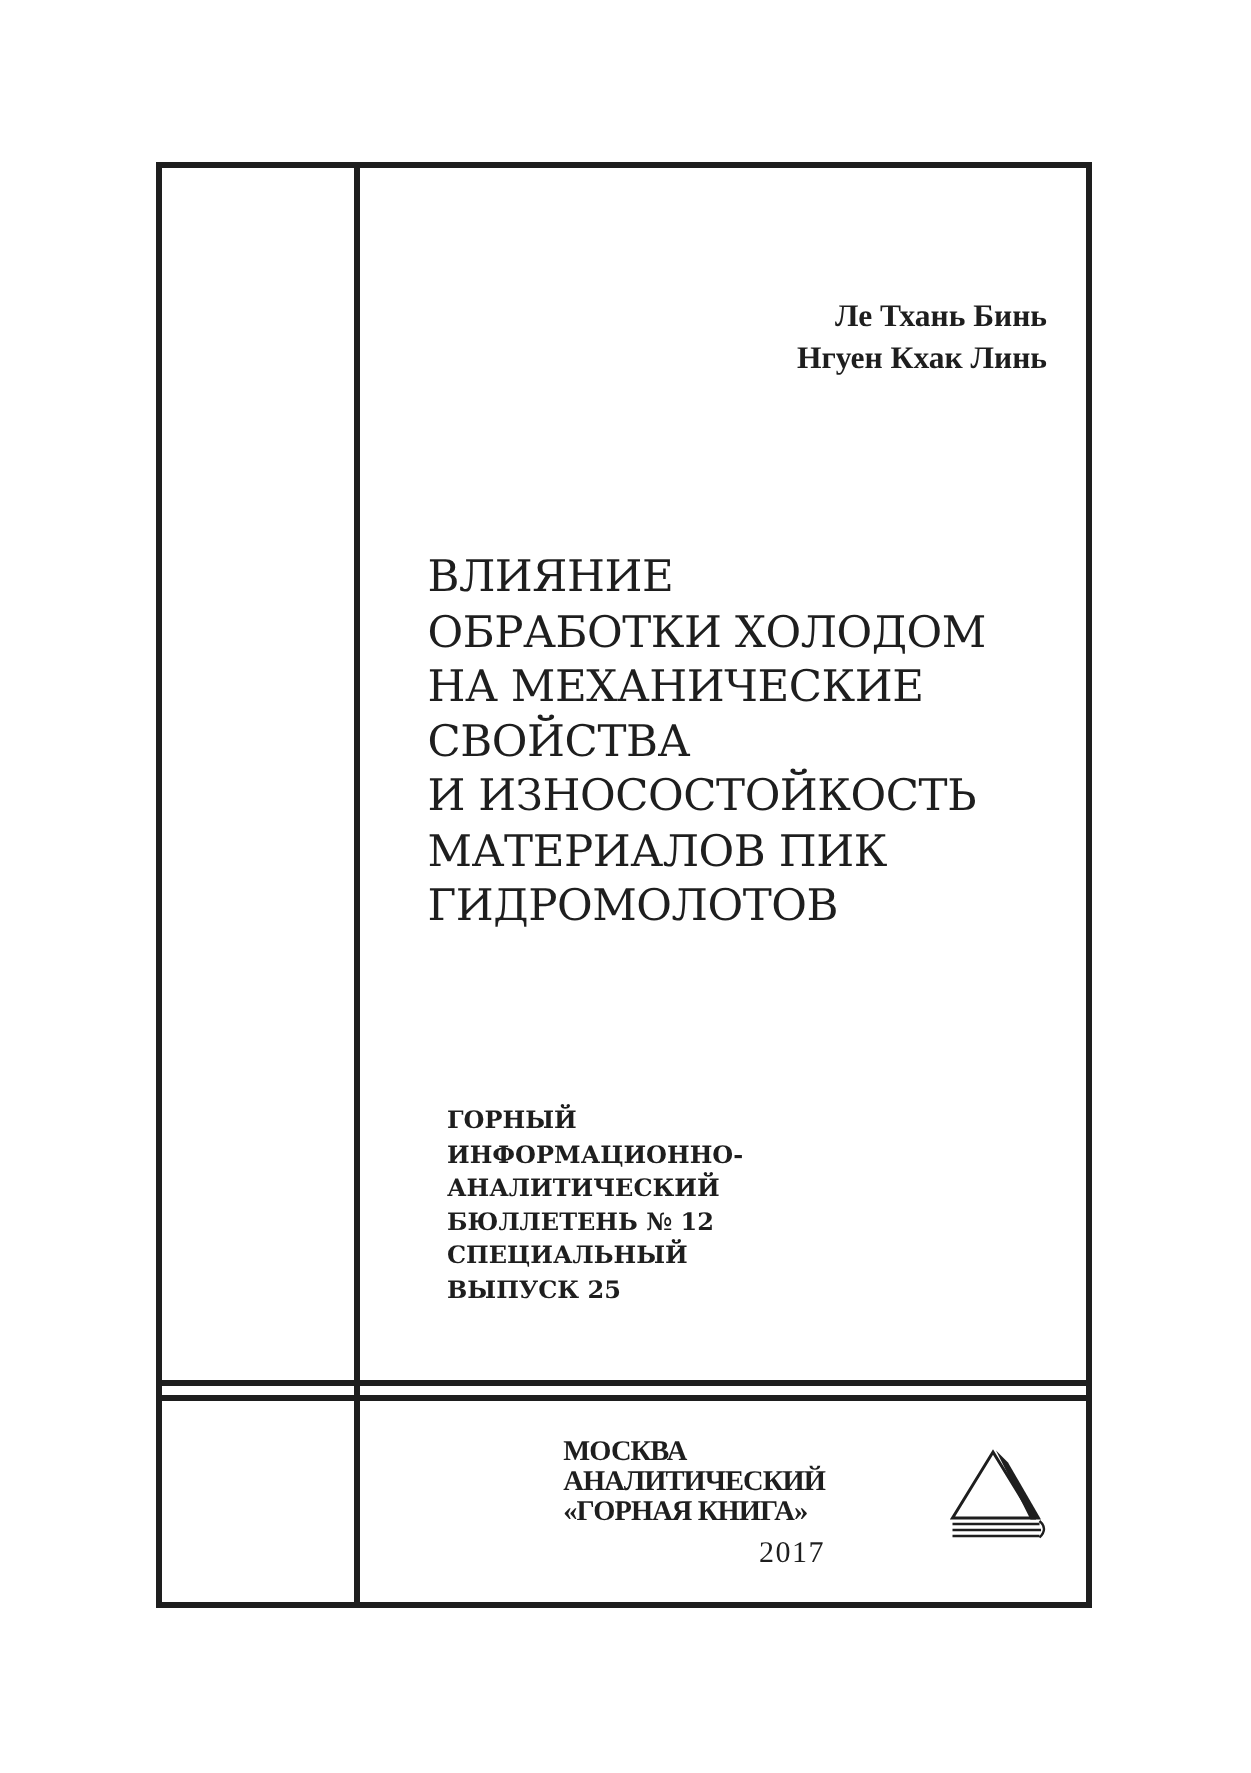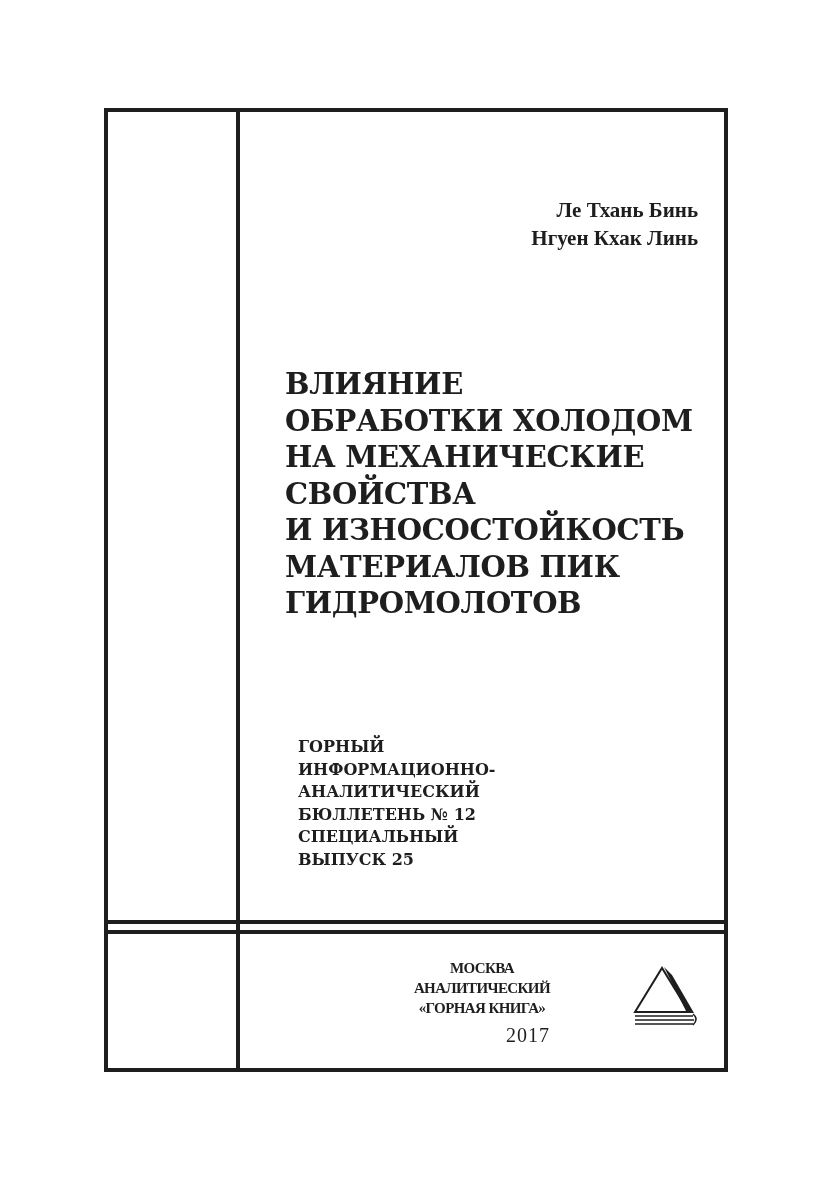"ВЛИЯНИЕ" .title { font-weight: bold -> normal }
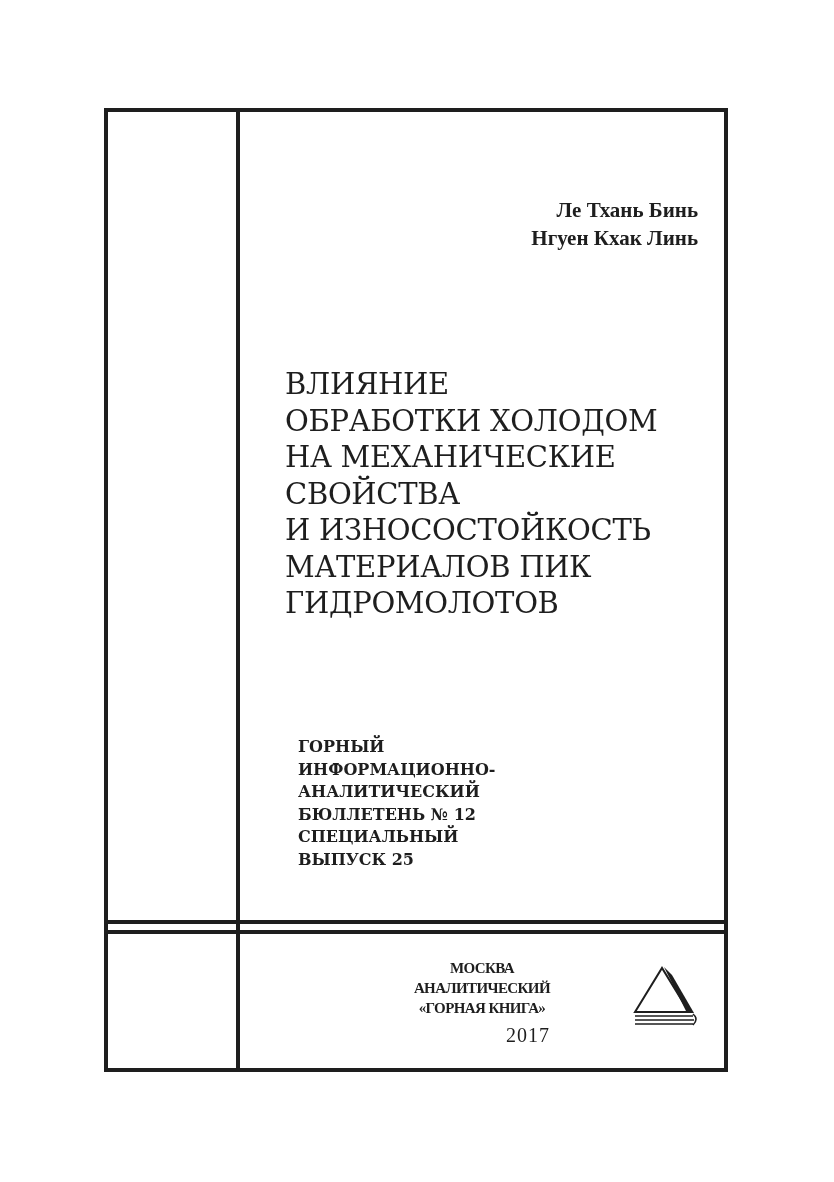"МОСКВА" .publisher { font-size: 15px -> 19px; text-align: center -> left }
